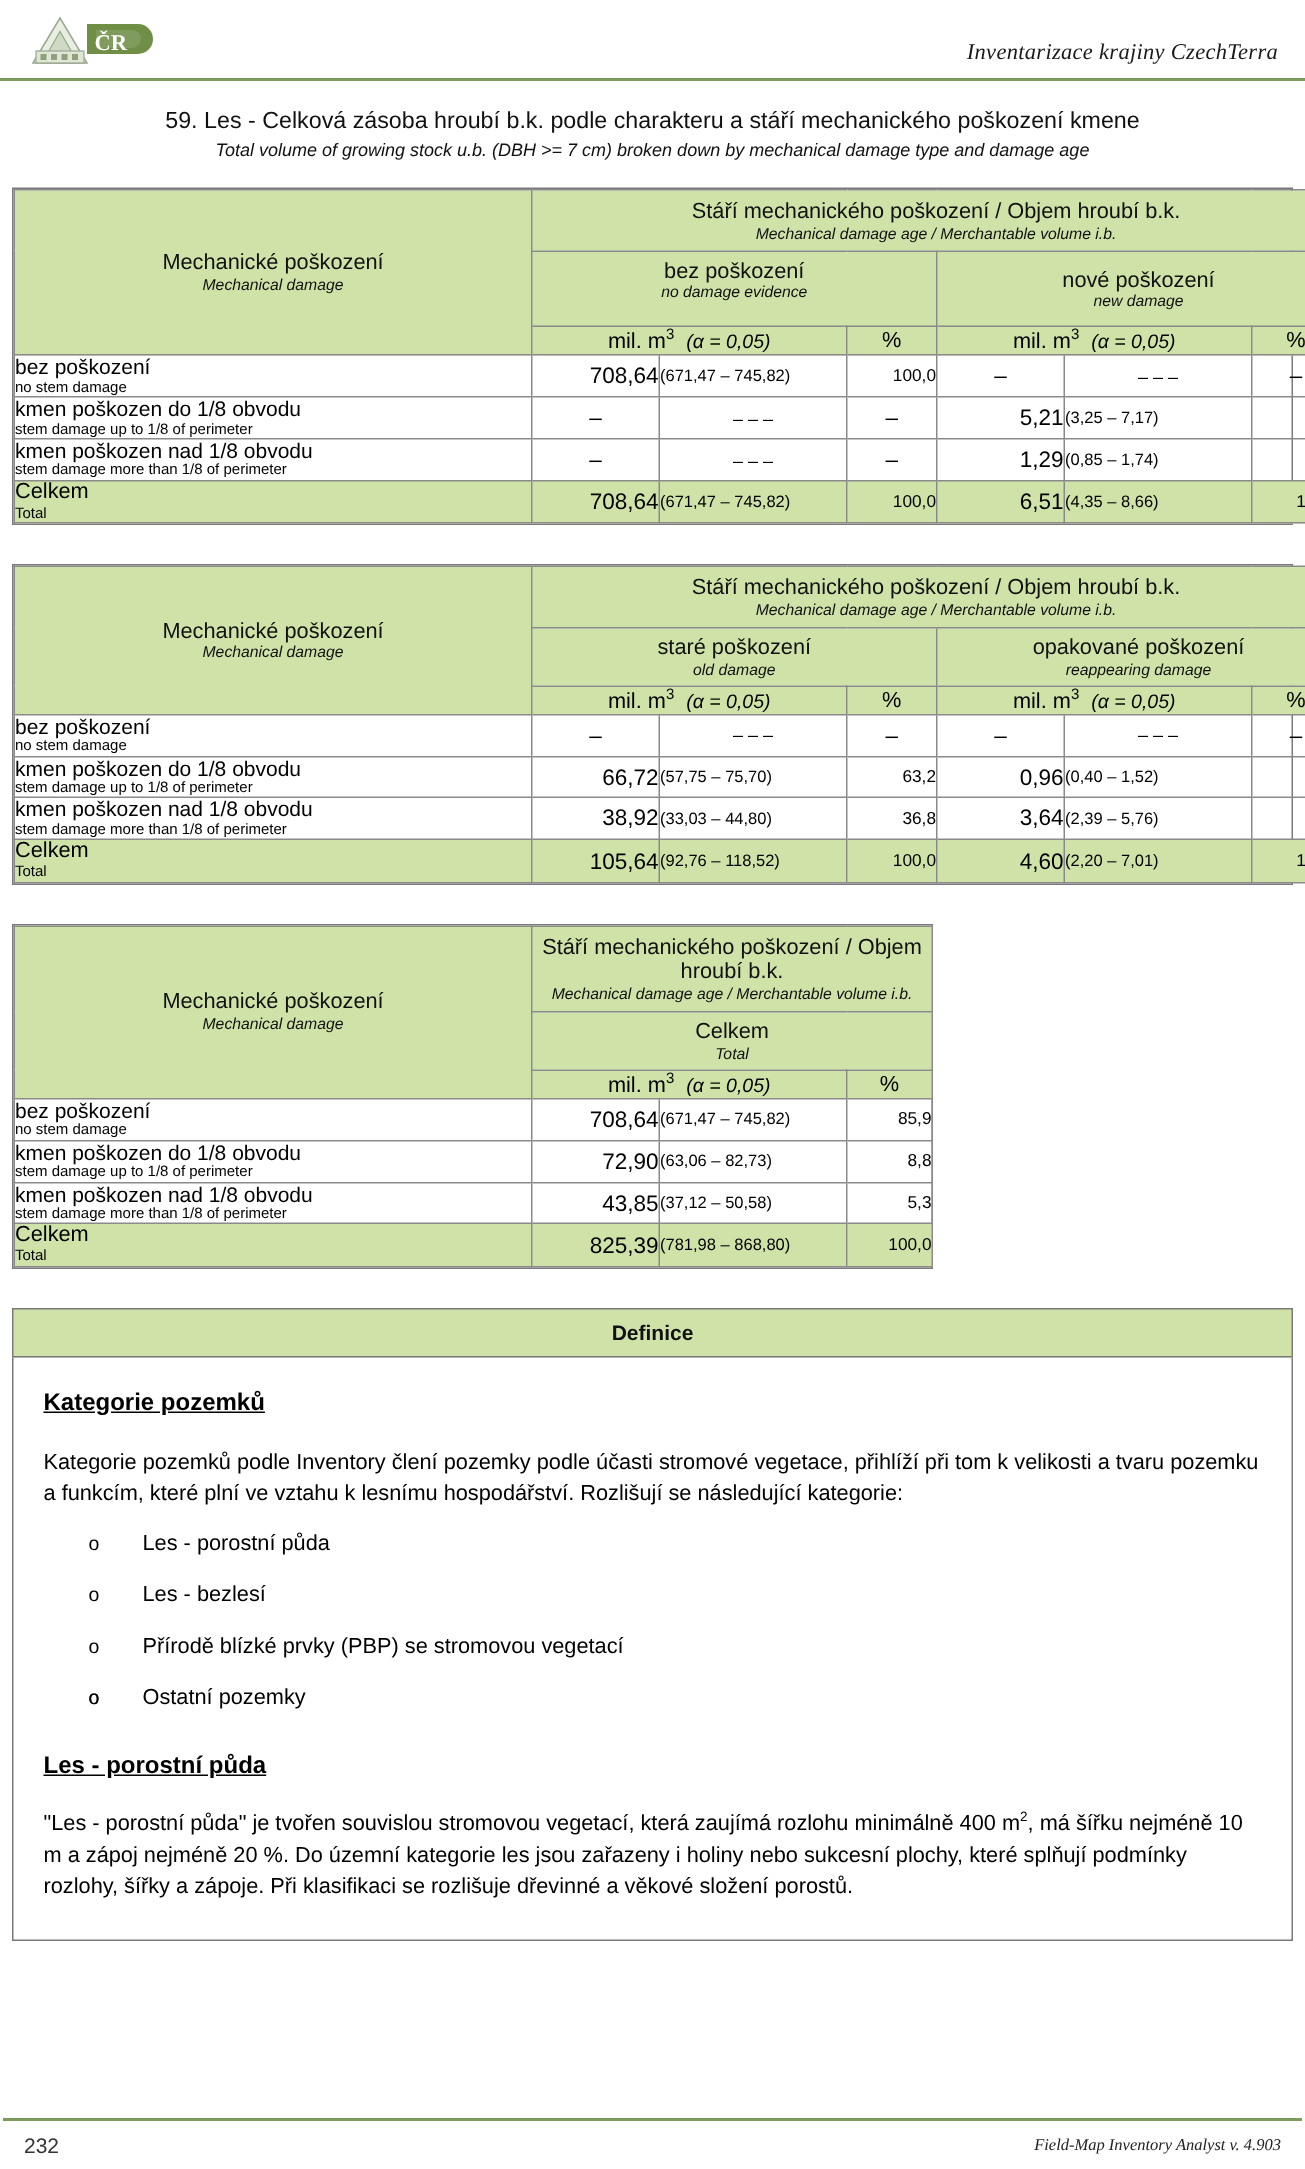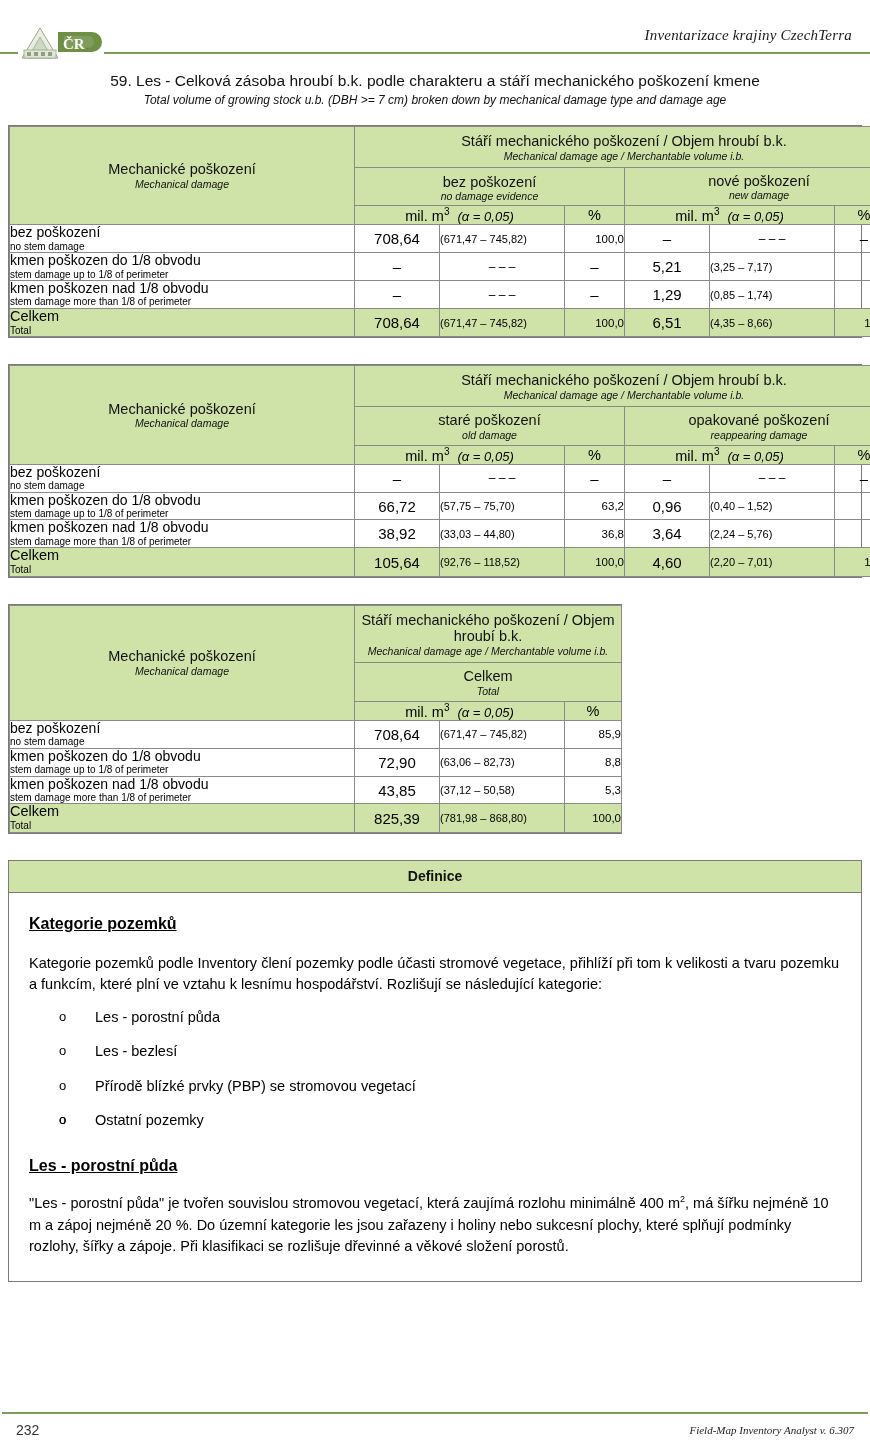"ČR" .logo { top: 20px -> 4px }
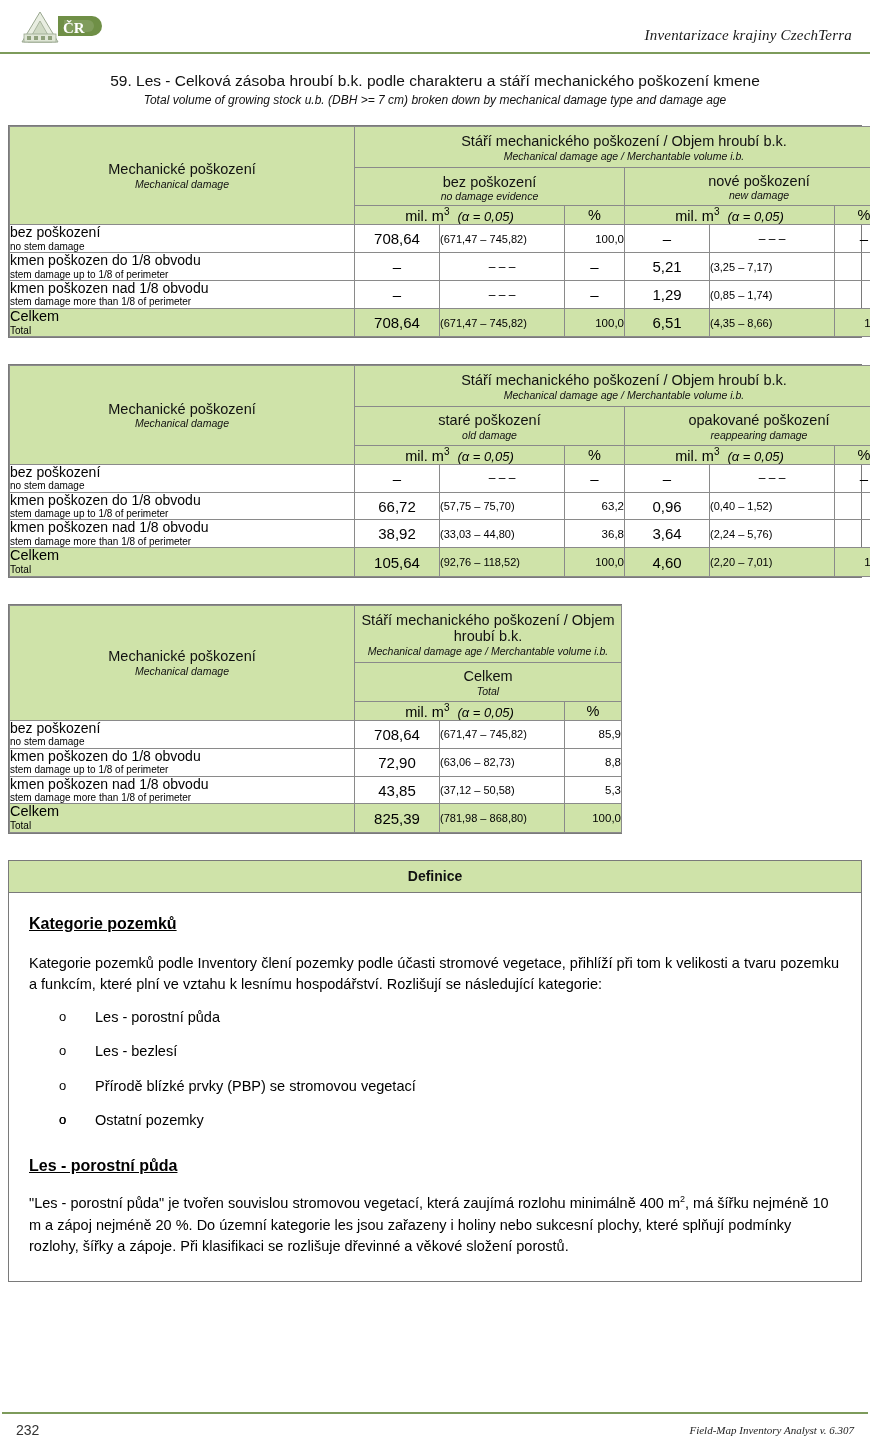"no damage evidence" div.hdr-en { padding-bottom: 2px -> 16px }
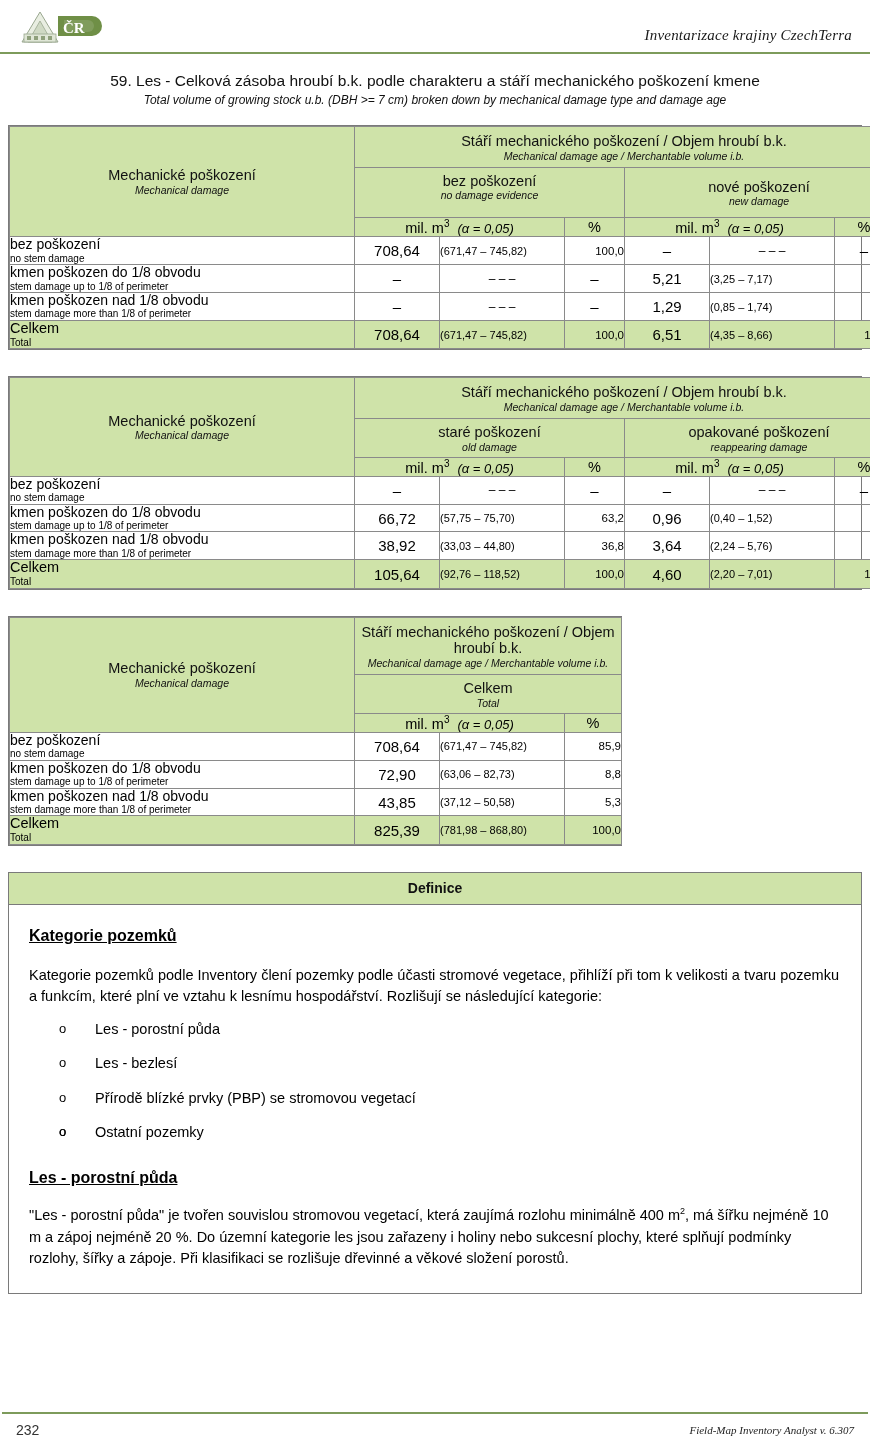"708,64" .val { text-align: center -> right }
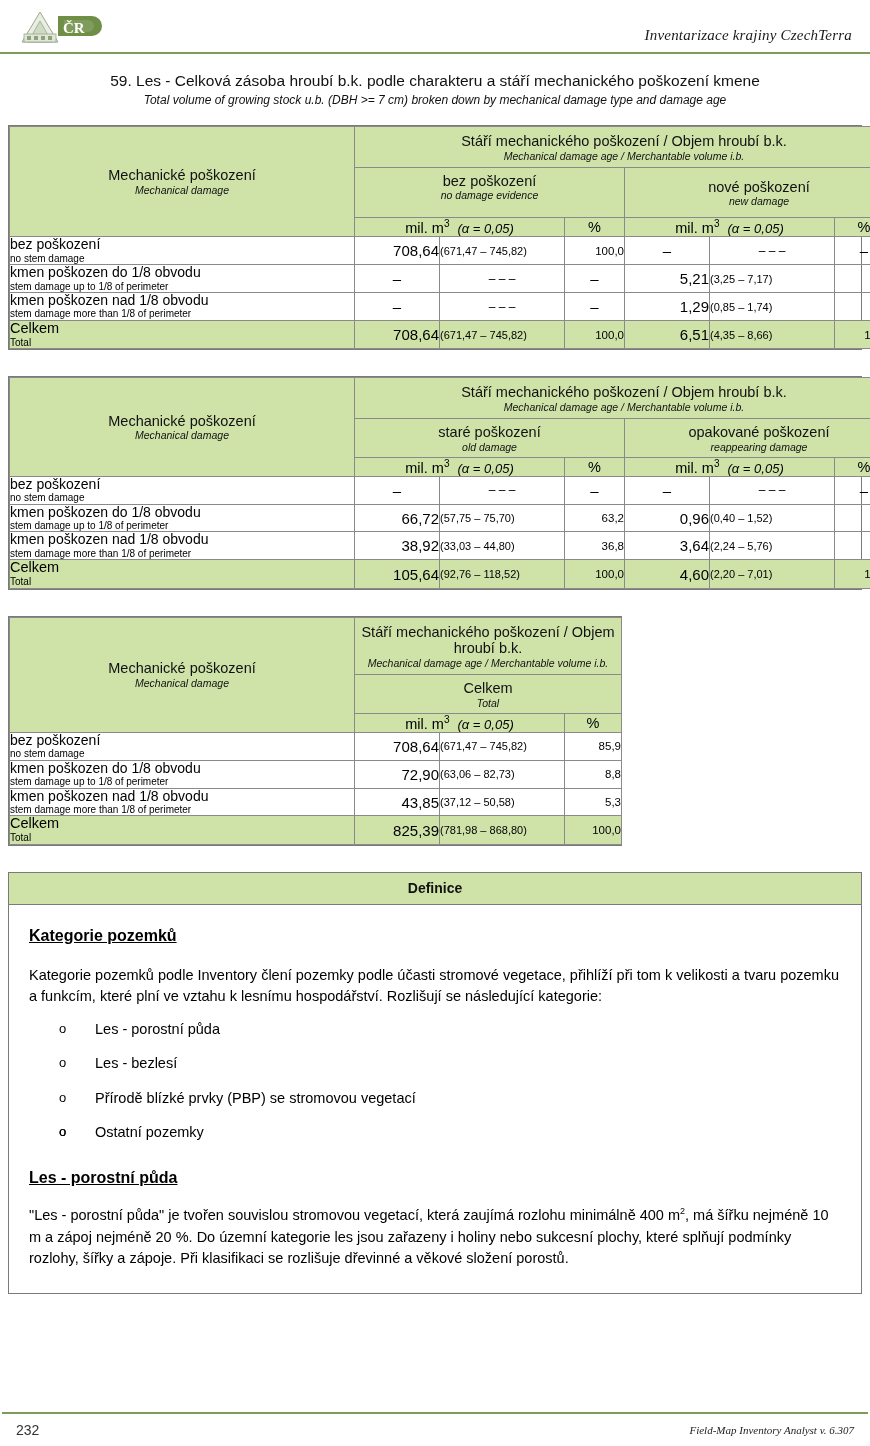"(2,24 – 5,76)" td.ci { text: 2,24 -> 2,39 }
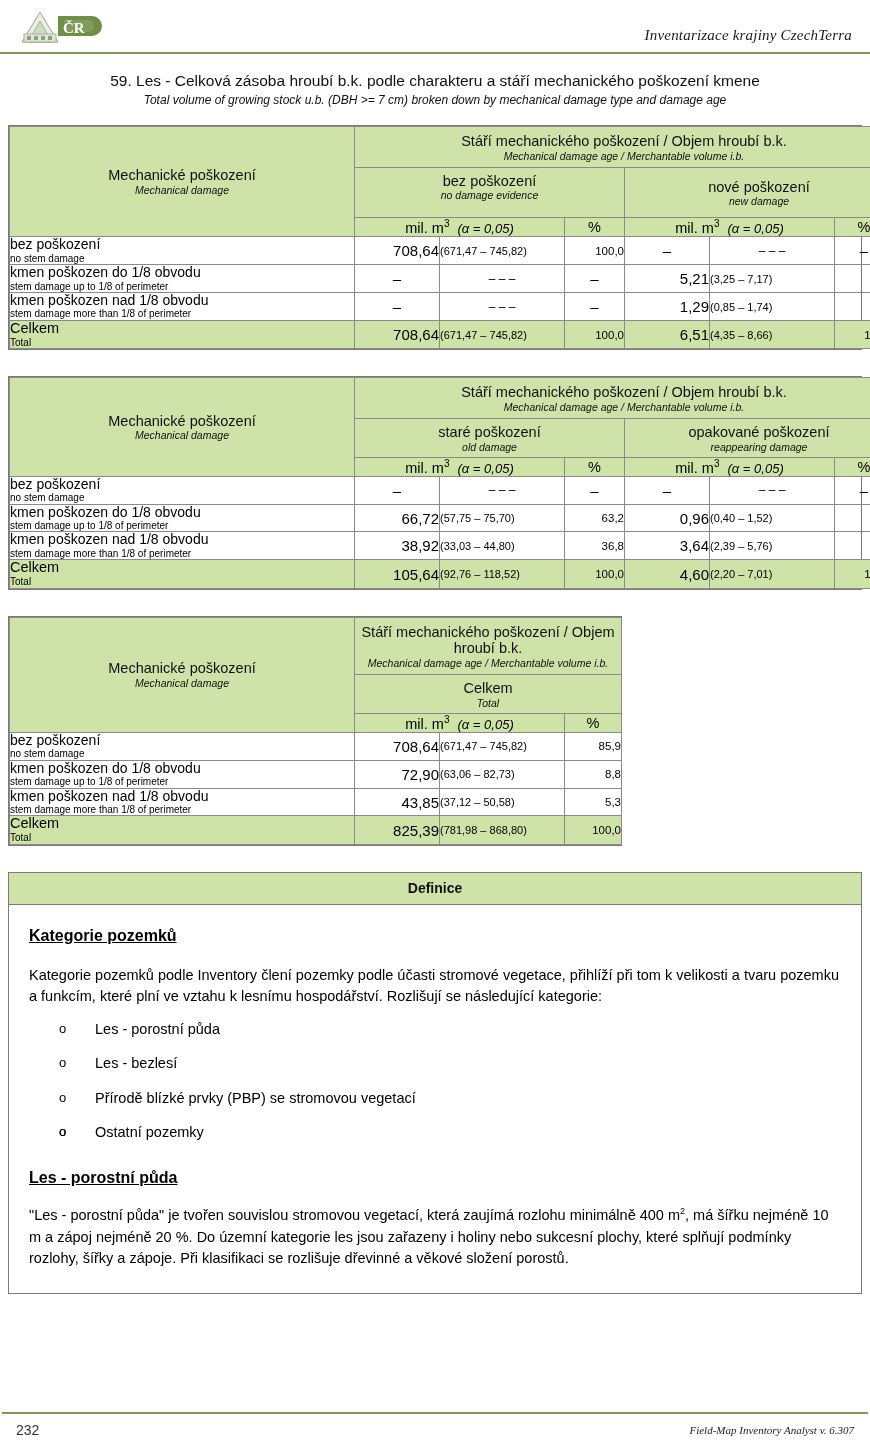"Field-Map Inventory Analyst v. 6.307" div.foot-right { text: 6.307 -> 4.903 }
